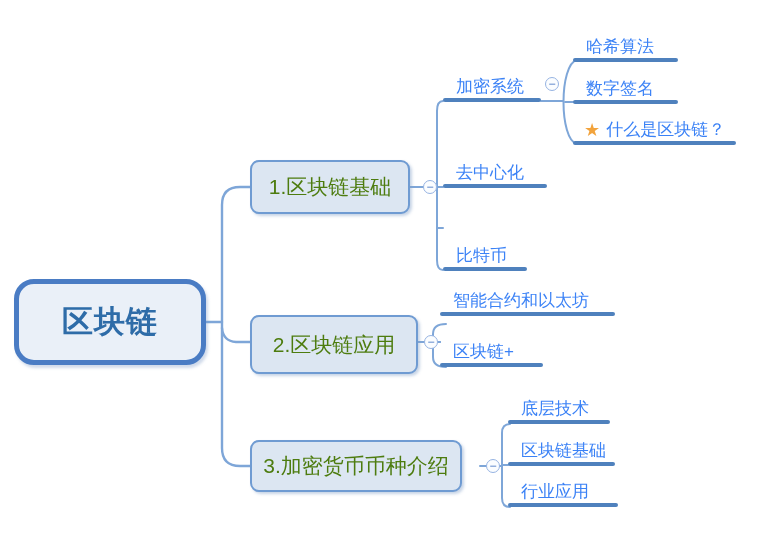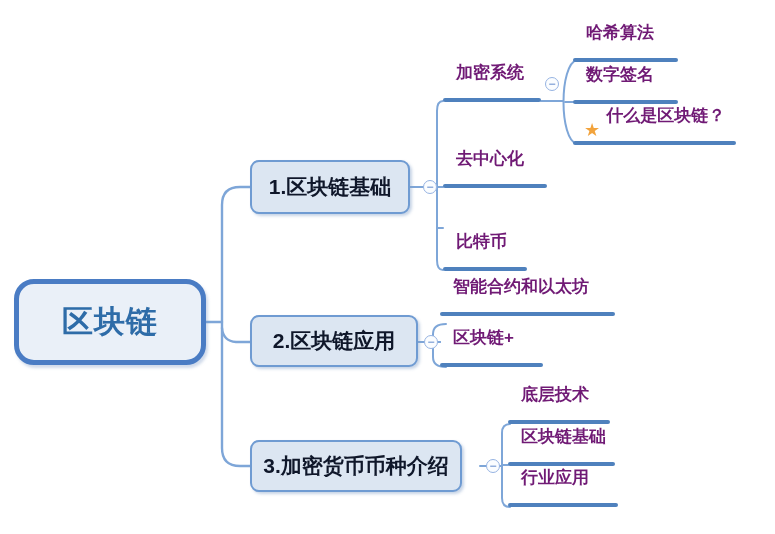"哈希算法" .leaf .leaf-label { color: #701a75 -> #3b82f6; font-weight: 700 -> 400; padding: 0 0 21px 13px -> 0 0 7px 13px }
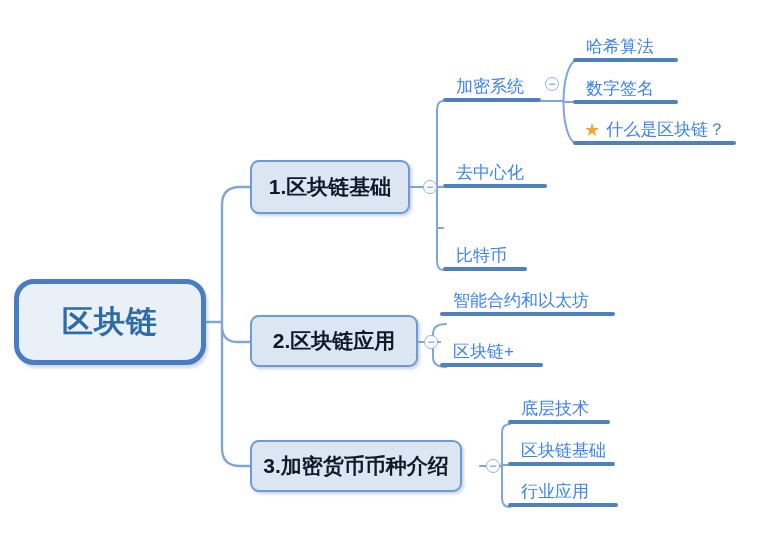"1.区块链基础" .branch-node .branch-label { color: #0f172a -> #4d7c0f; font-weight: 700 -> 400 }
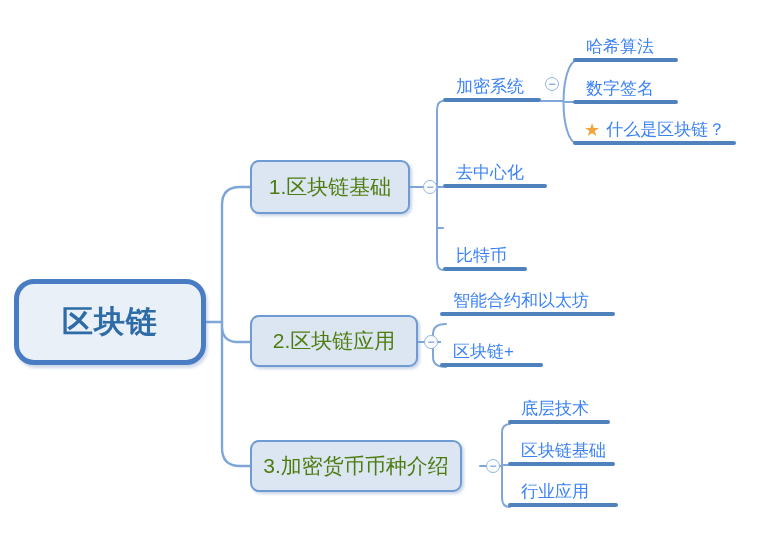"2.区块链应用" #branch-2 { height: 52px -> 59px }
